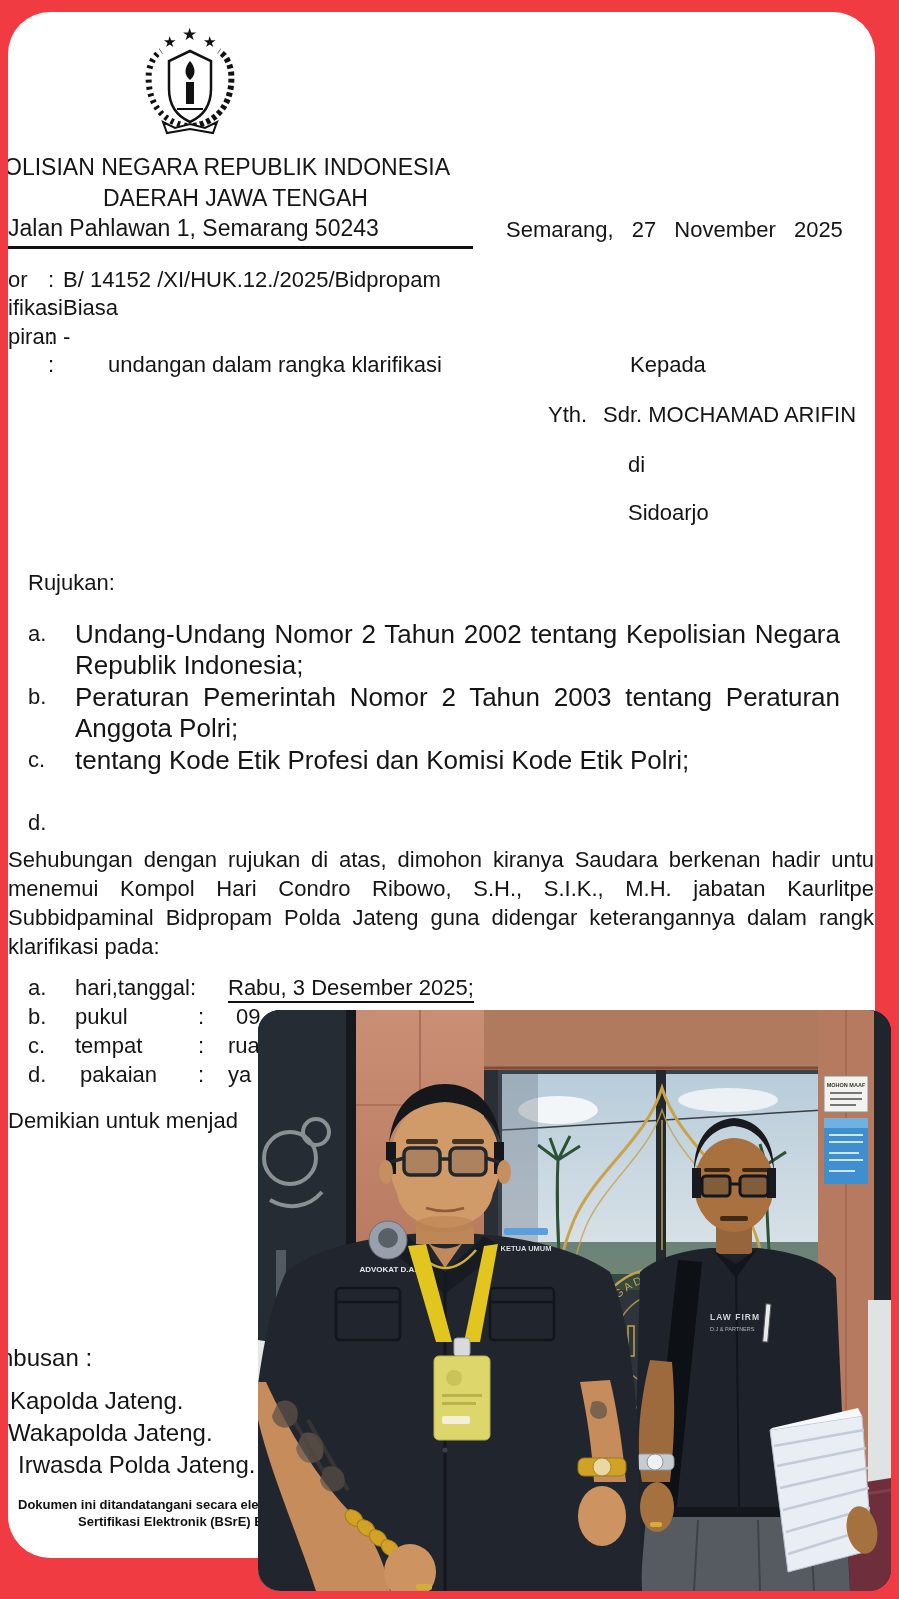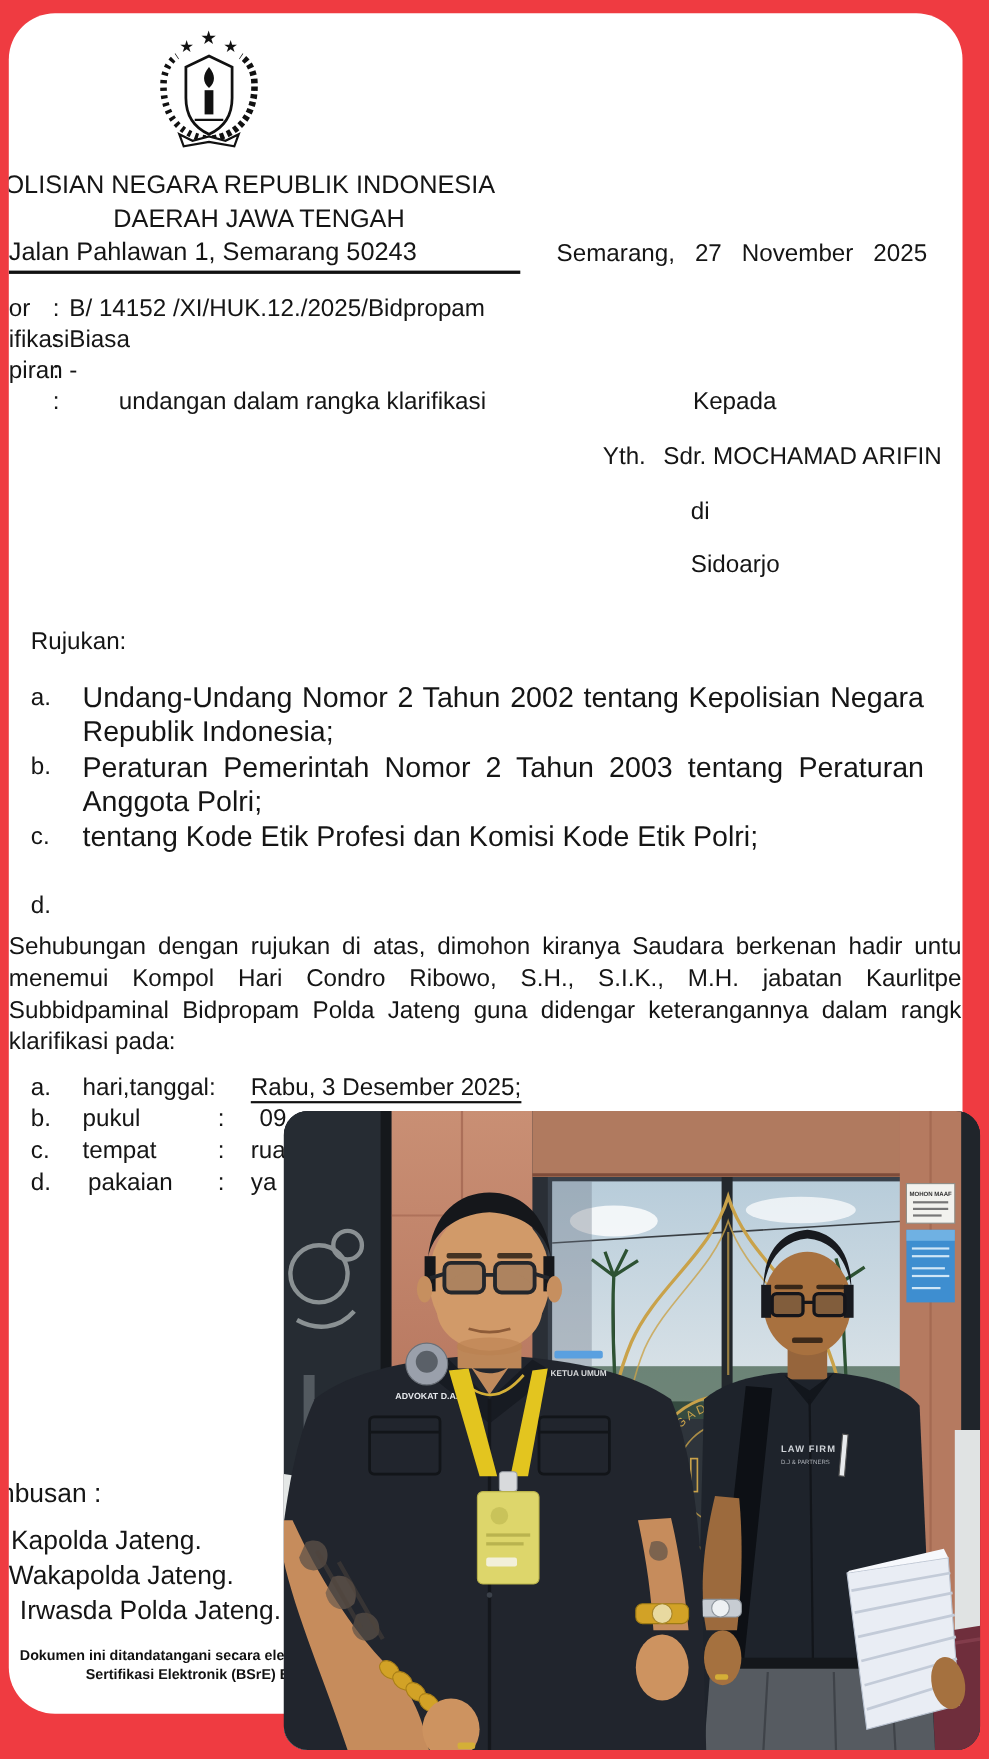"Demikian untuk menjad" div.abs { html: none -> <div>Demikian untuk menjad</div> }
